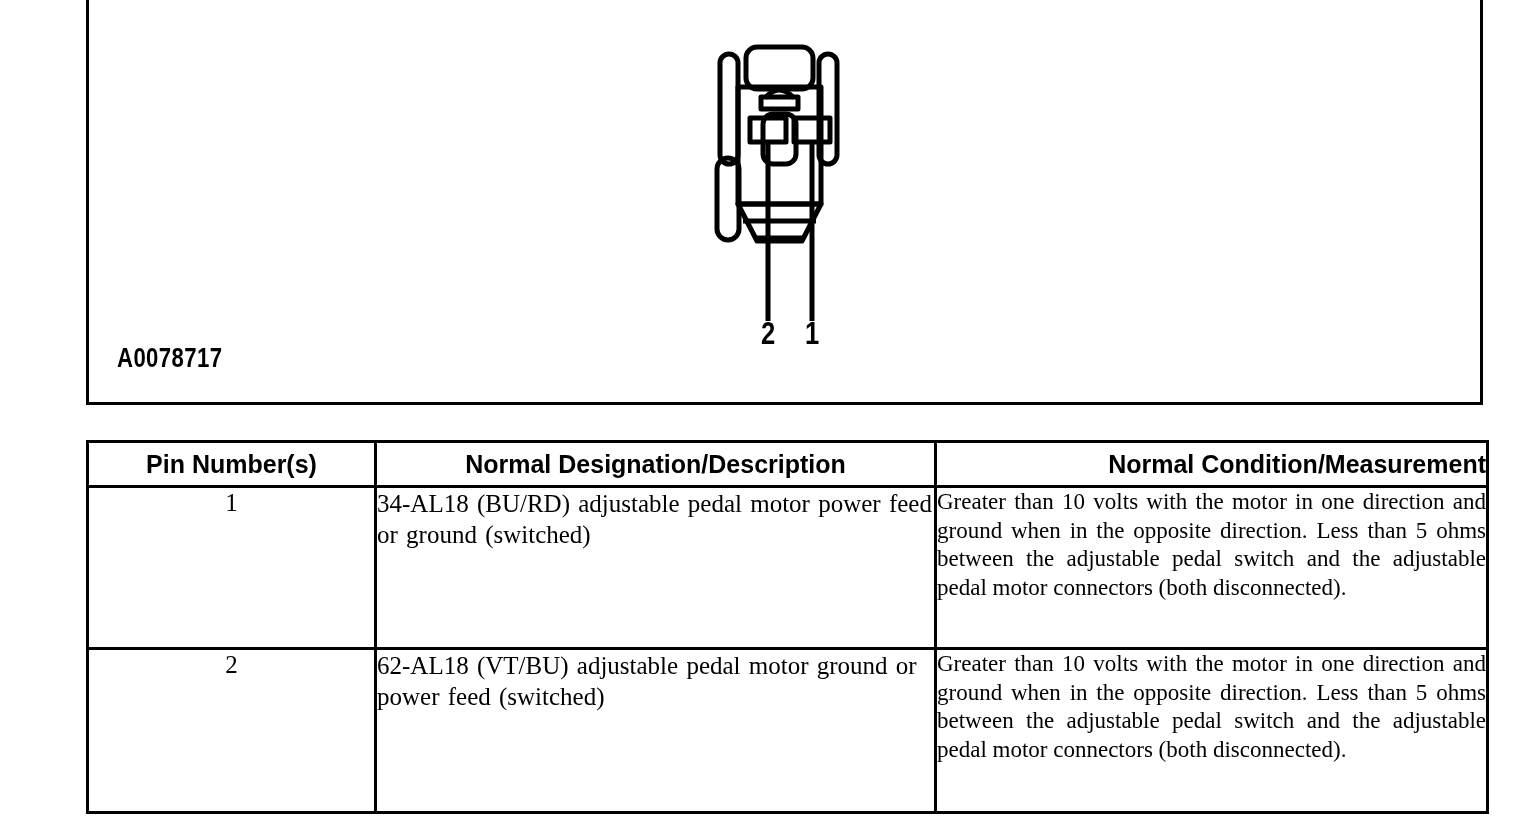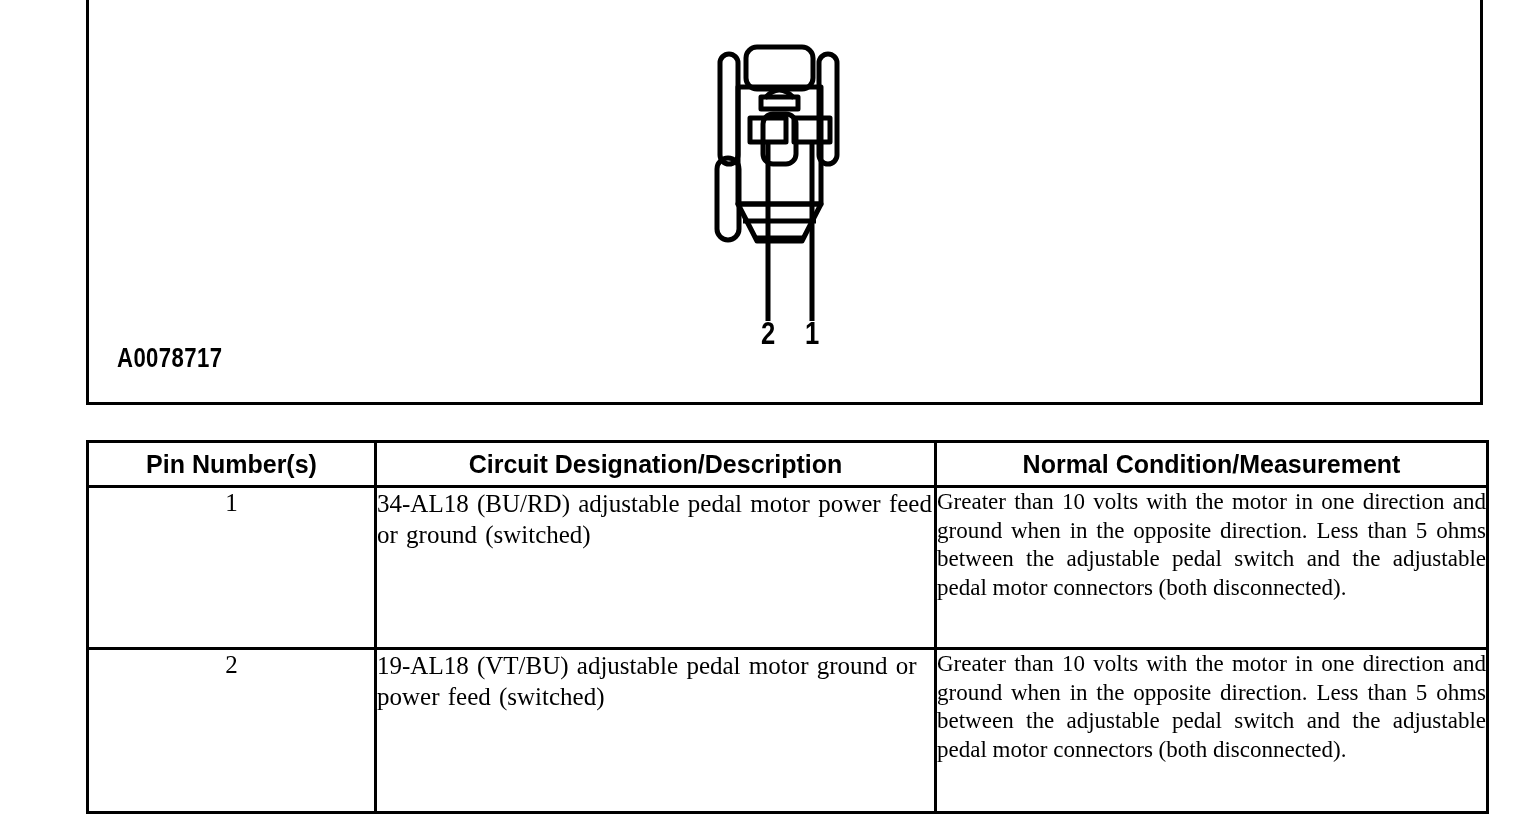"Circuit Designation/Description" th.th-center { text: Circuit -> Normal }
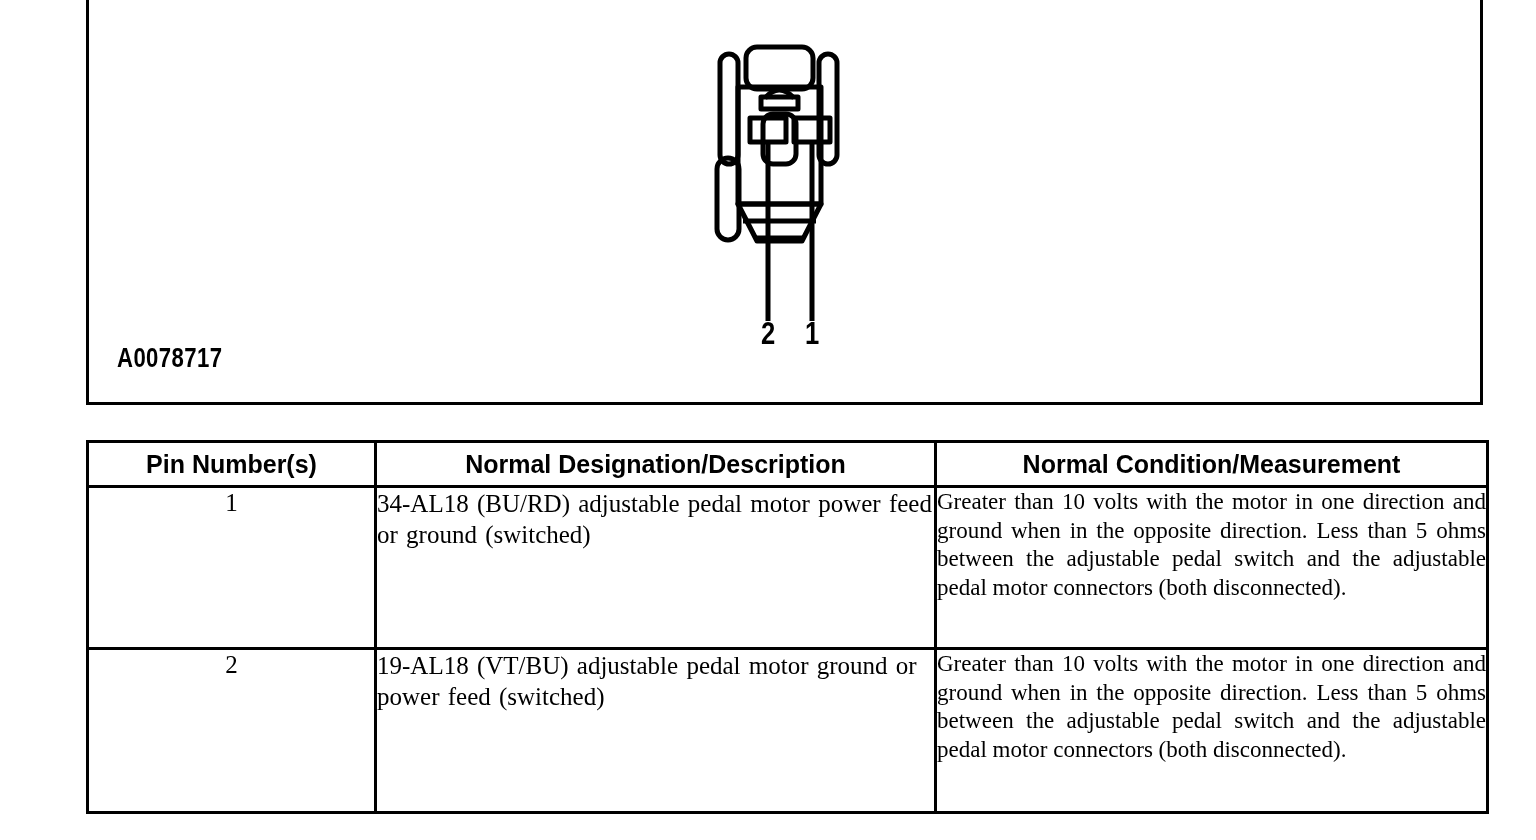"Normal Condition/Measurement" .th-left { text-align: center -> right }
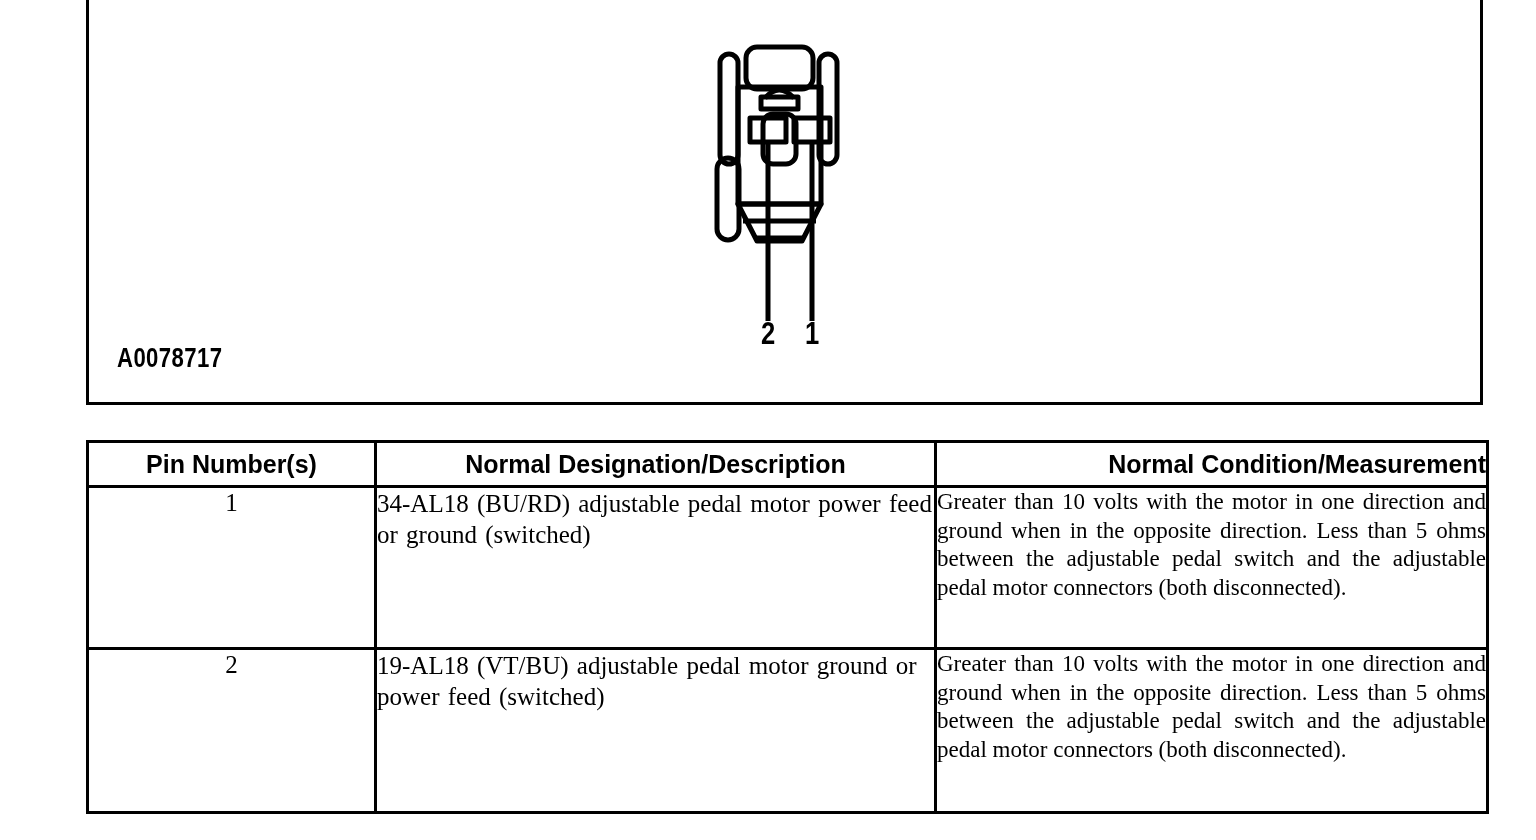"19-AL18 (VT/BU) adjustable pedal motor" td.cell-desc { text: 19-AL18 -> 62-AL18 }
